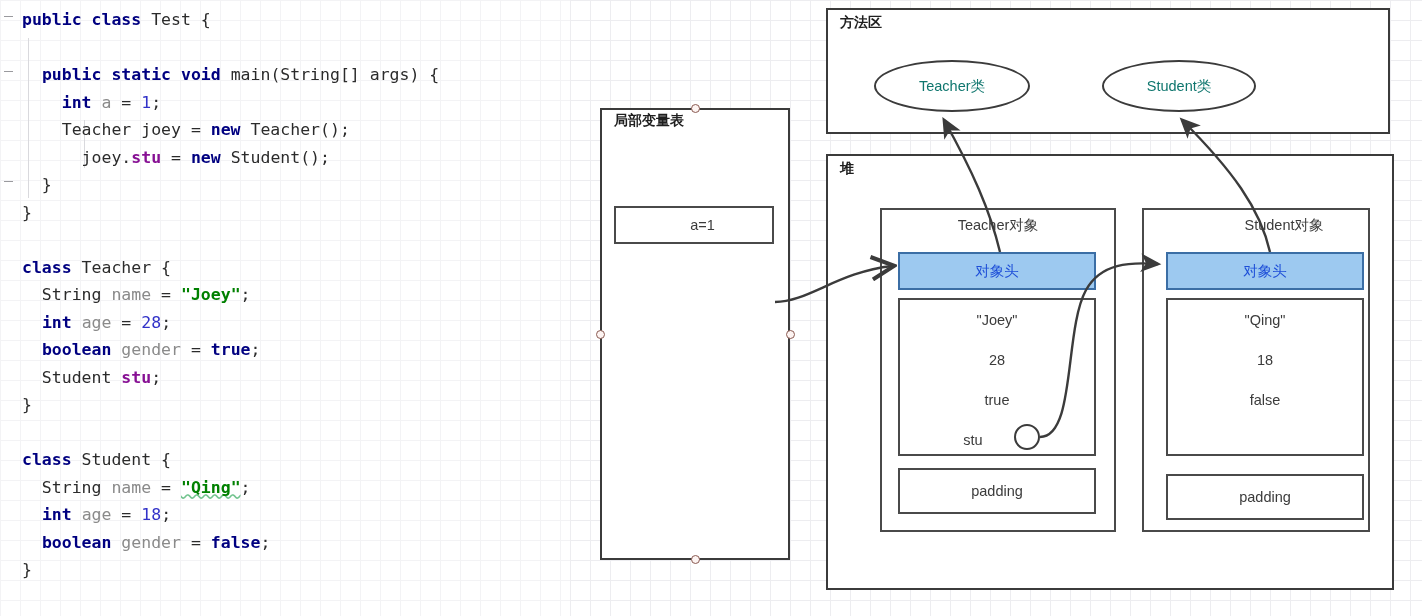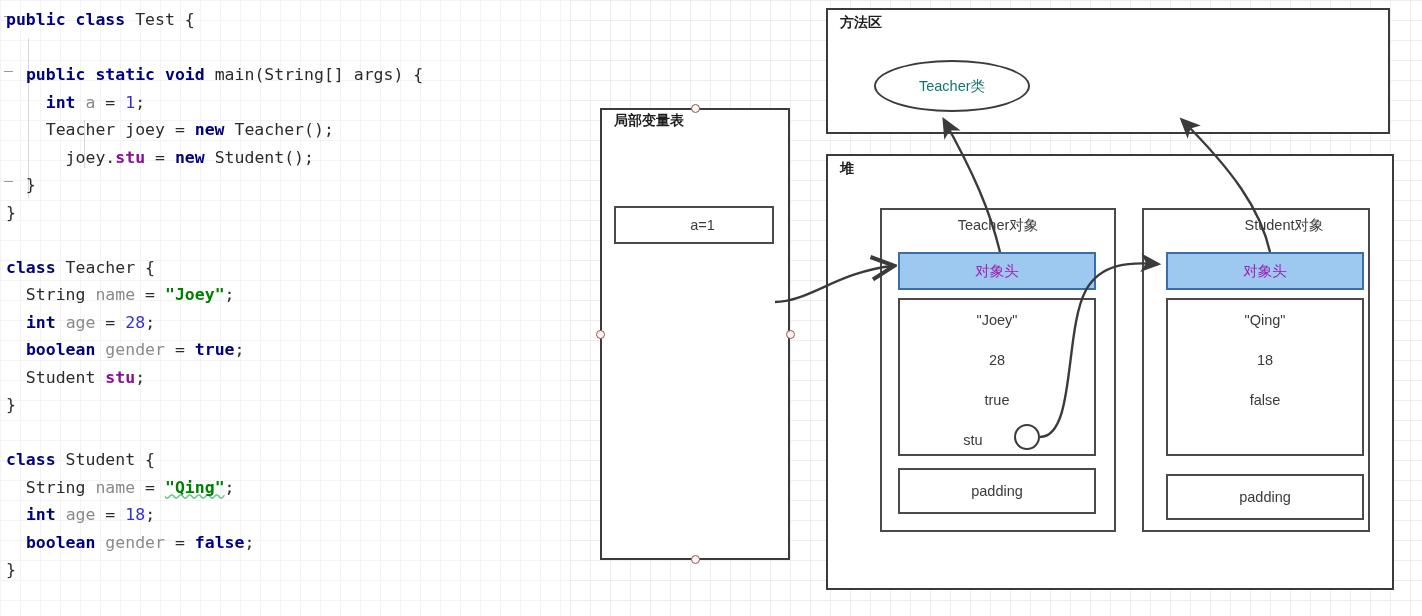"public class Test {" .ln { padding-left: 6px -> 22px }
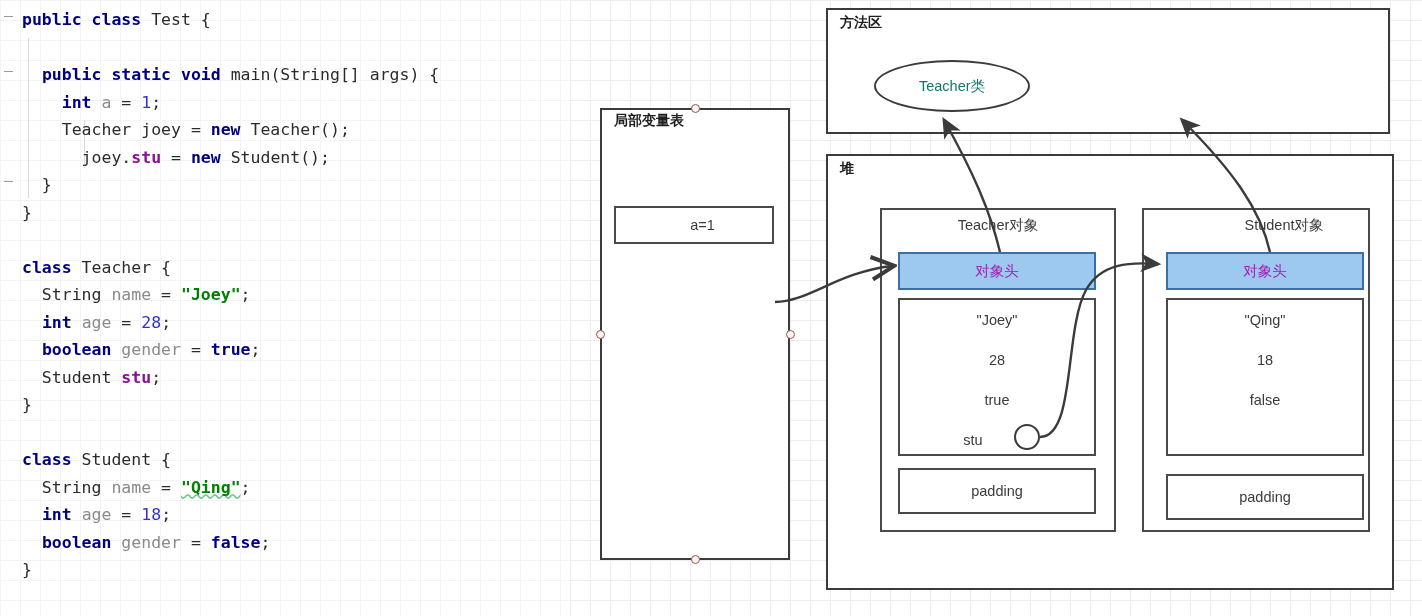"Student类" div.ellipse { html: none -> <div>Student类</div> }
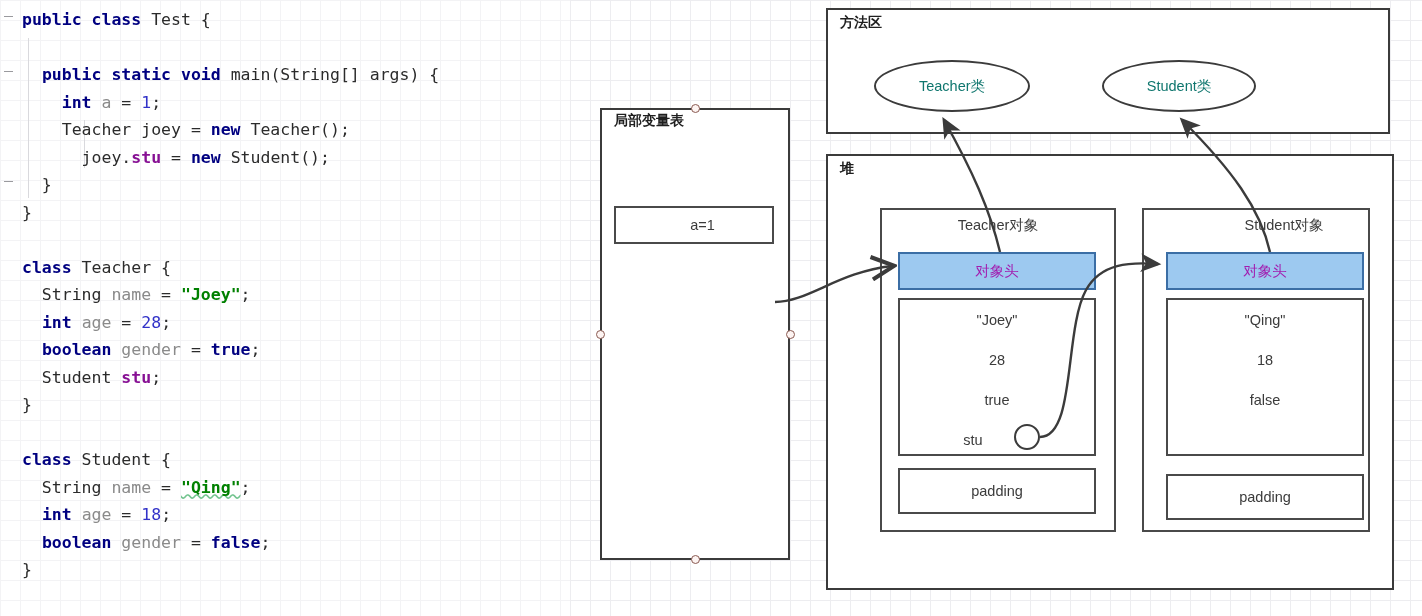"对象头" .cell.header-blue { color: #a21caf -> #1d4ed8 }
